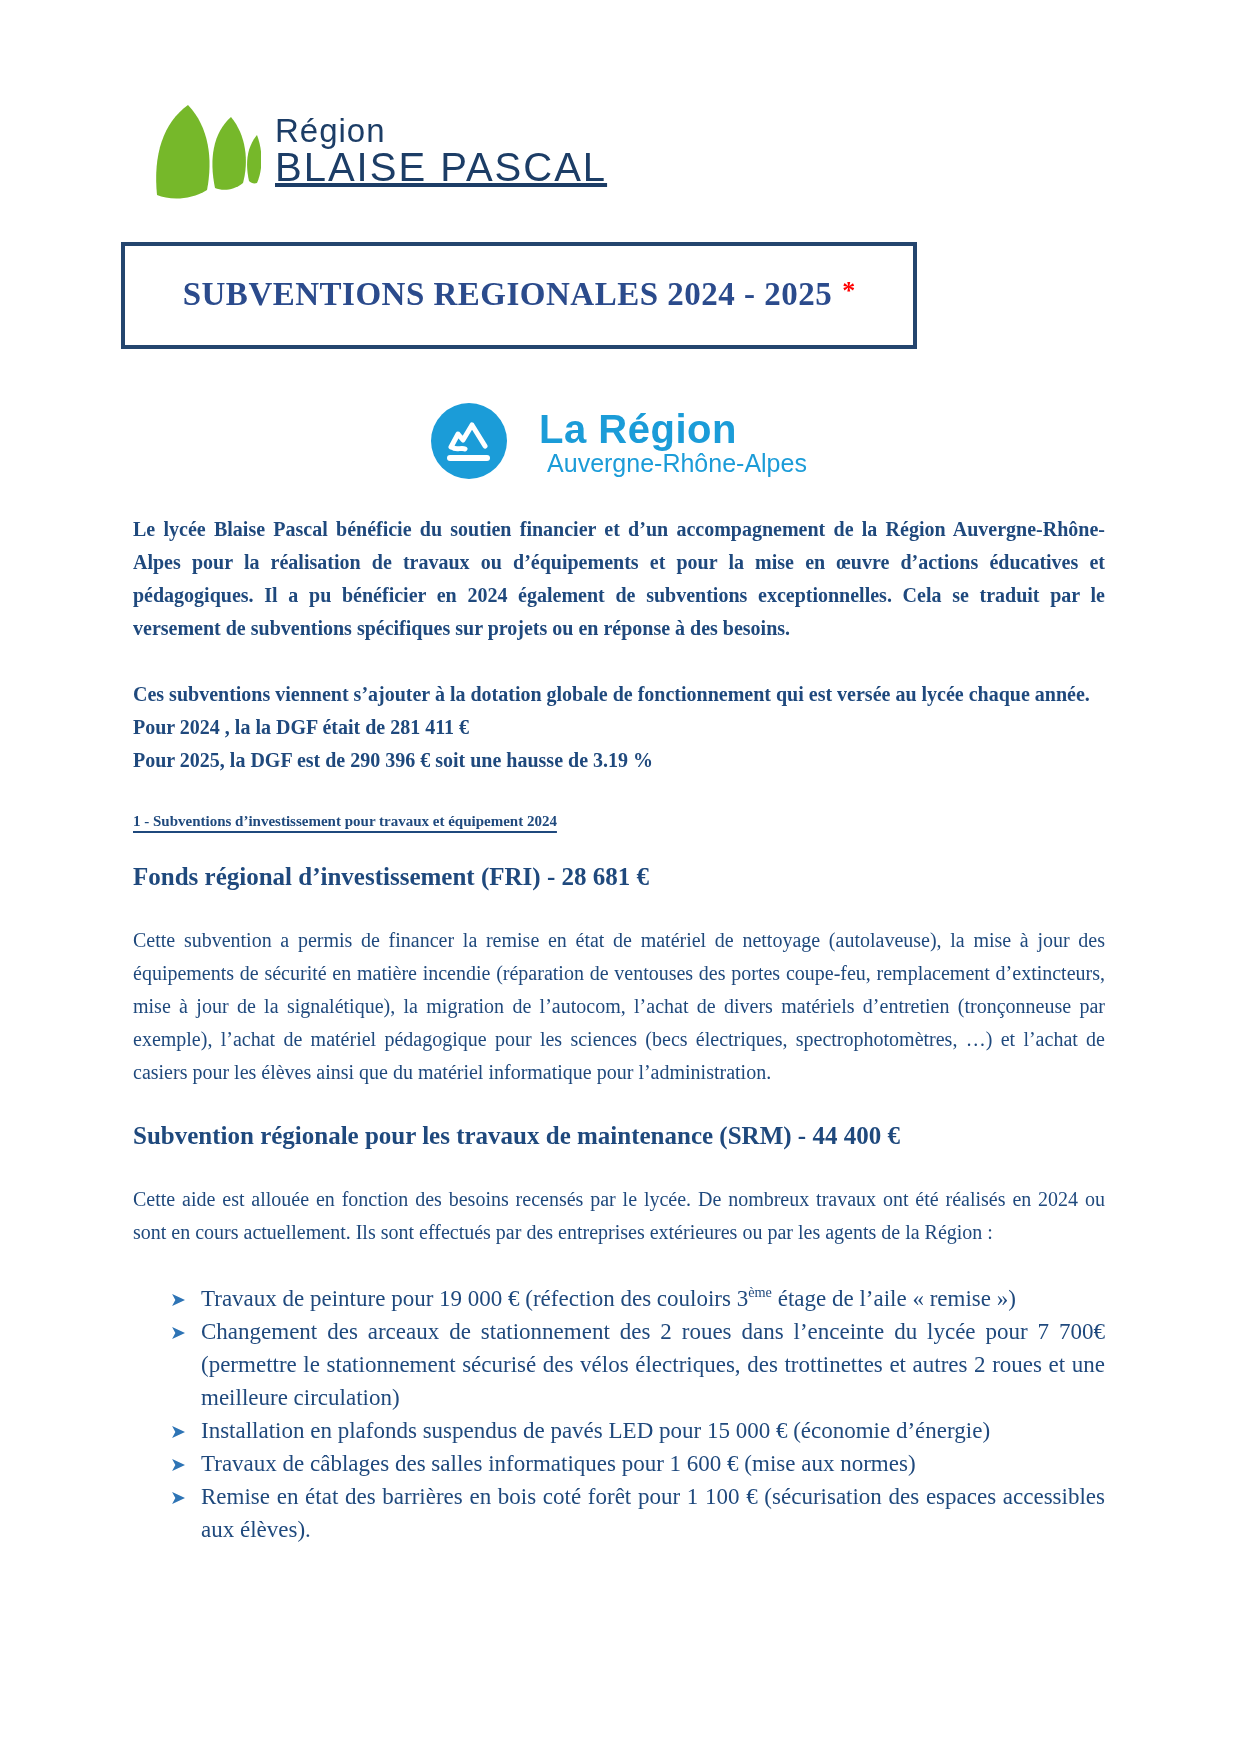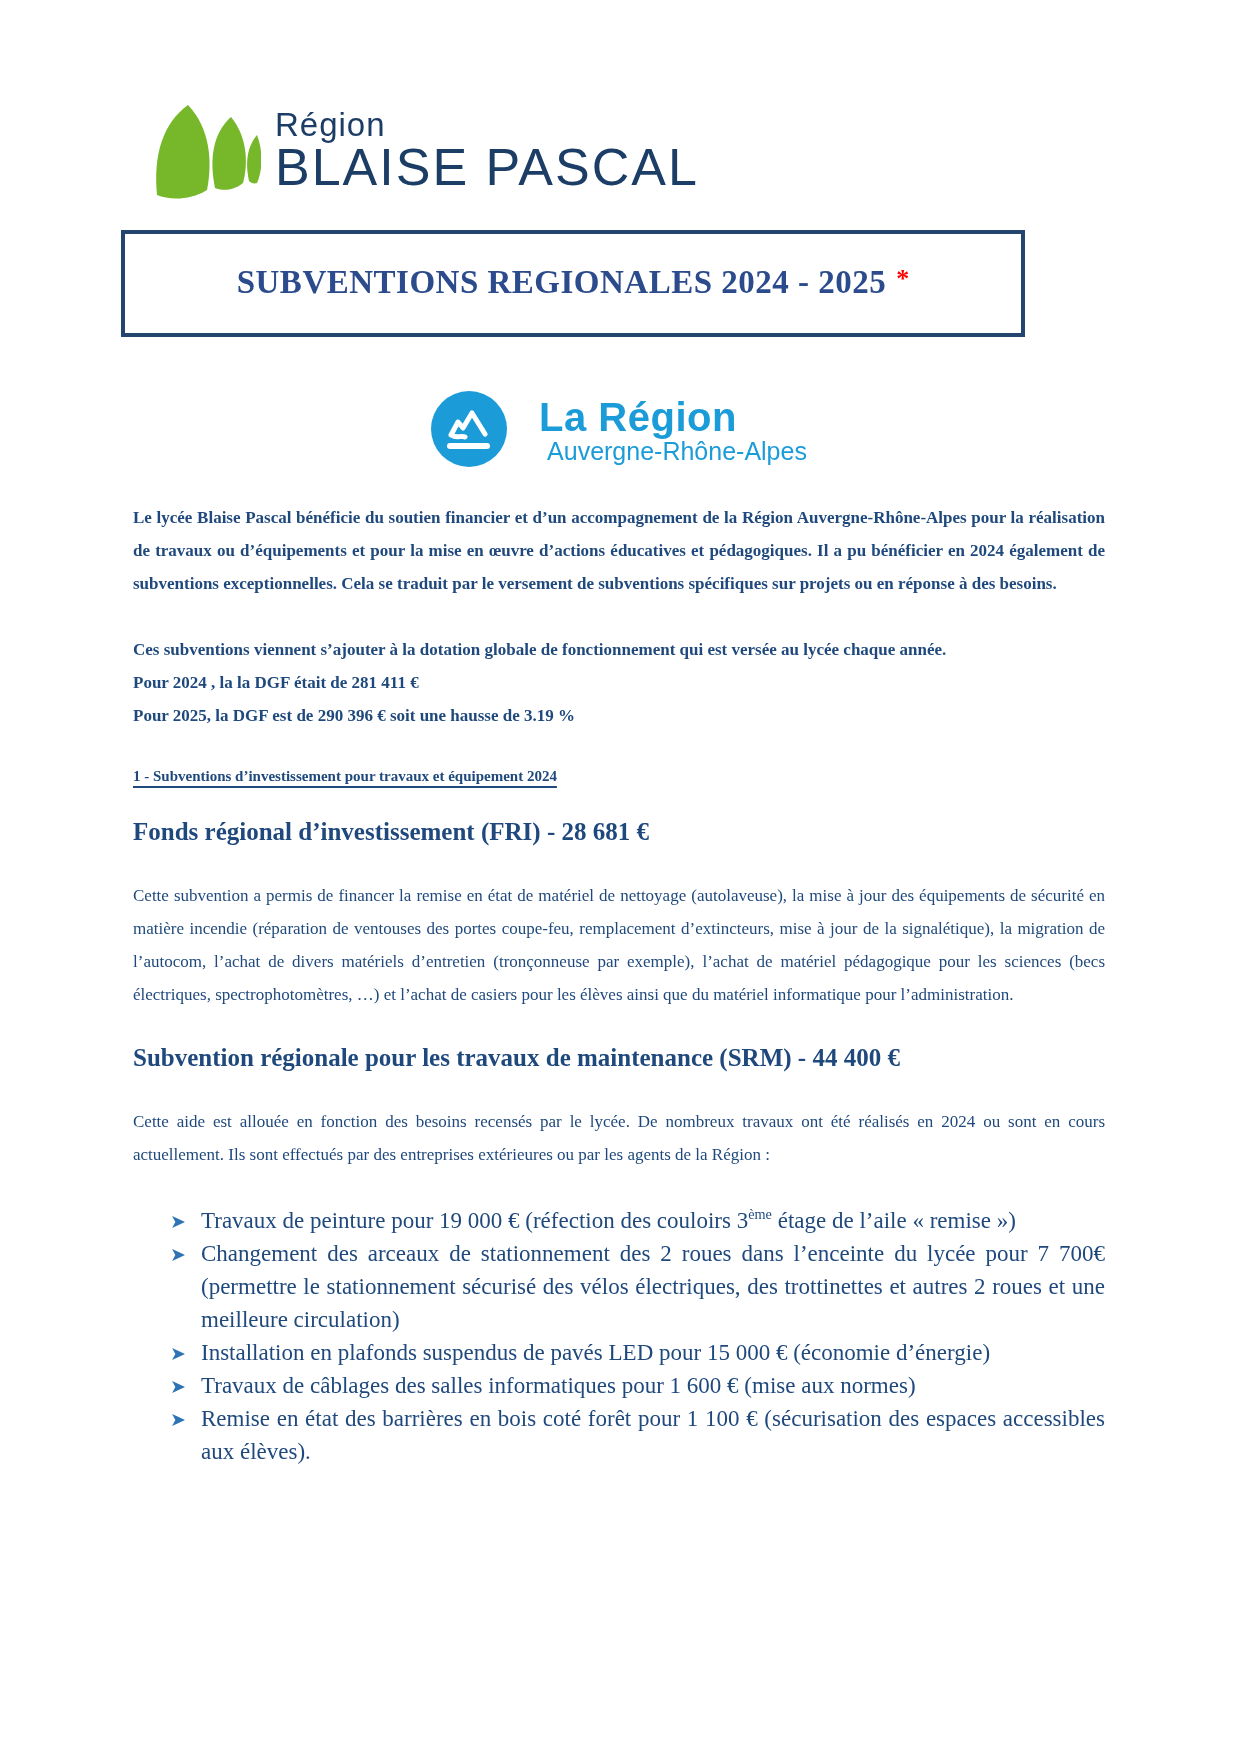"BLAISE PASCAL" .school-logo-line2 { font-size: 52px -> 40px; text-decoration: none -> underline }
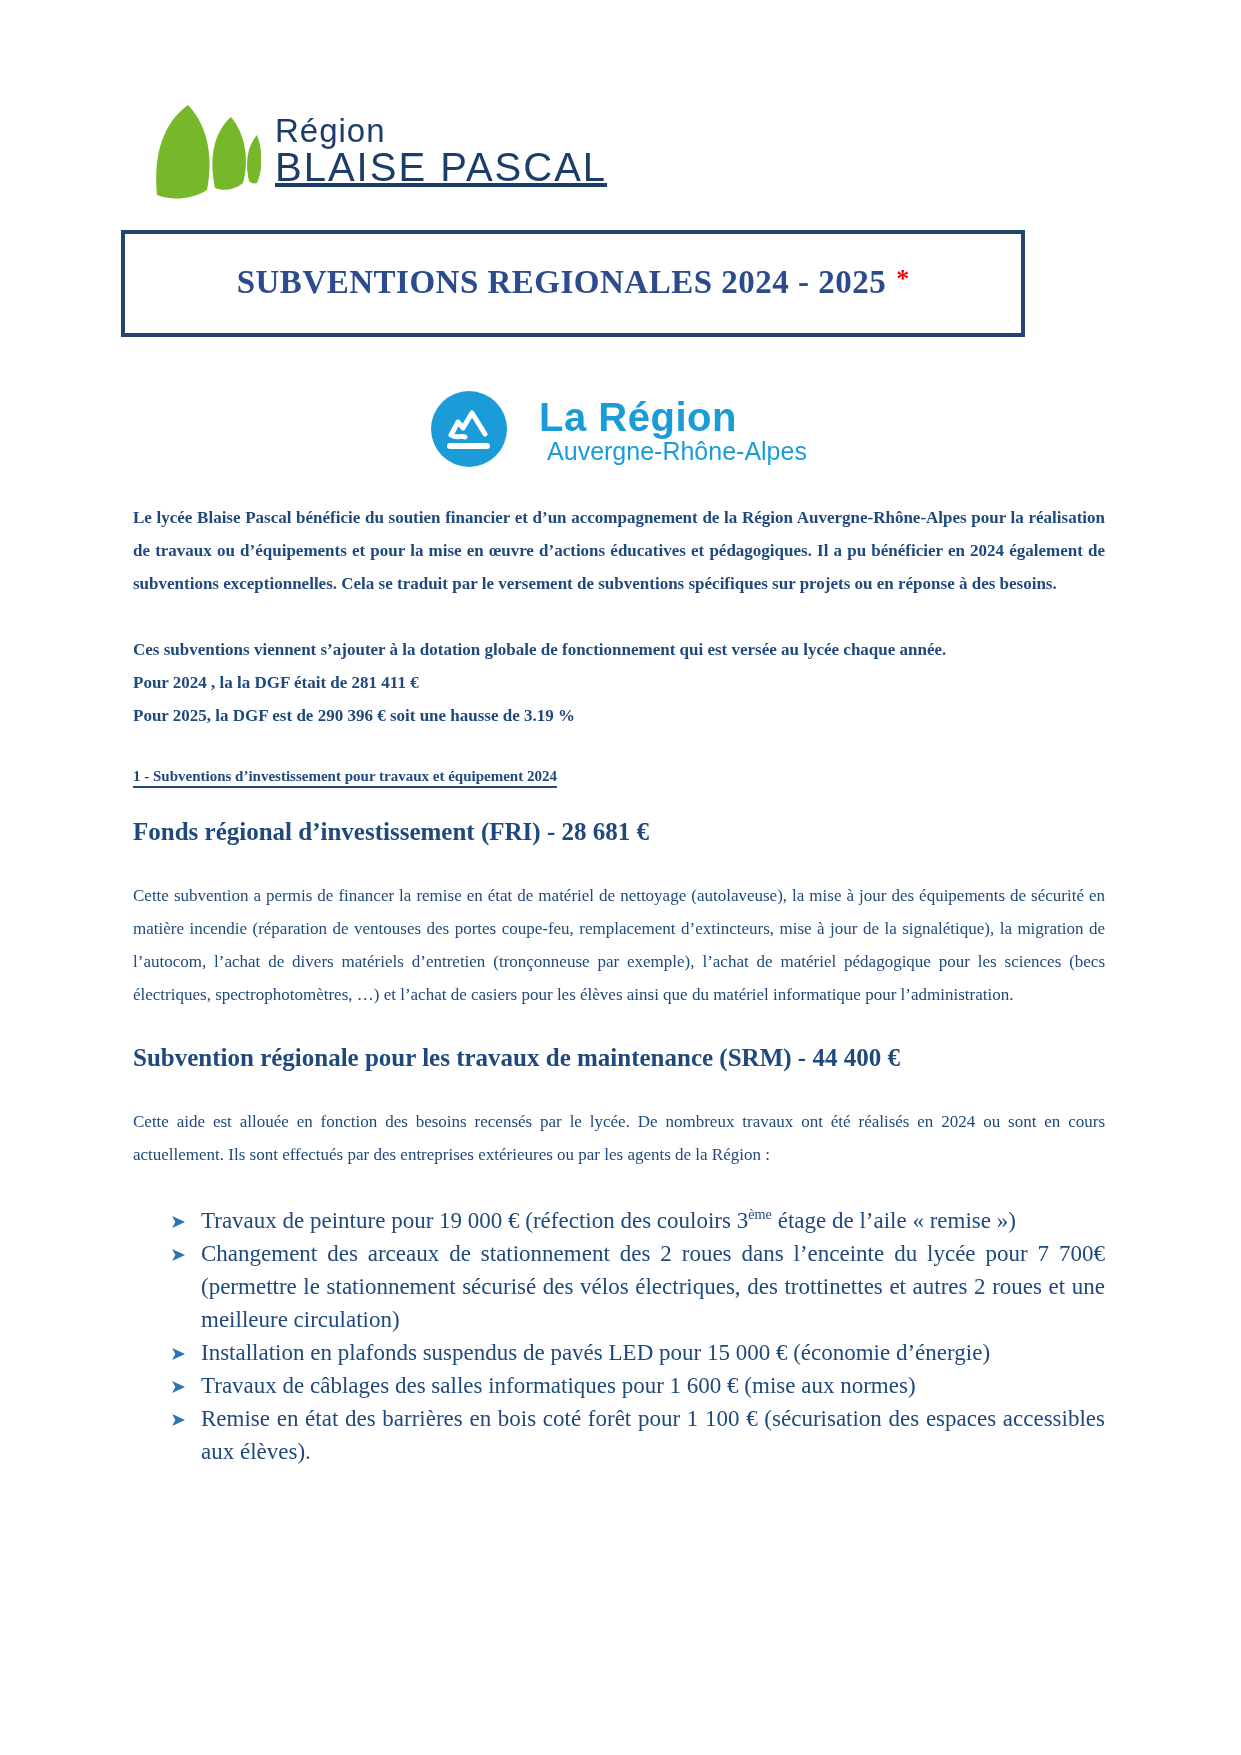"SUBVENTIONS REGIONALES 2024 - 2025" .title-box { margin-top: 24px -> 36px; width: 904px -> 796px }
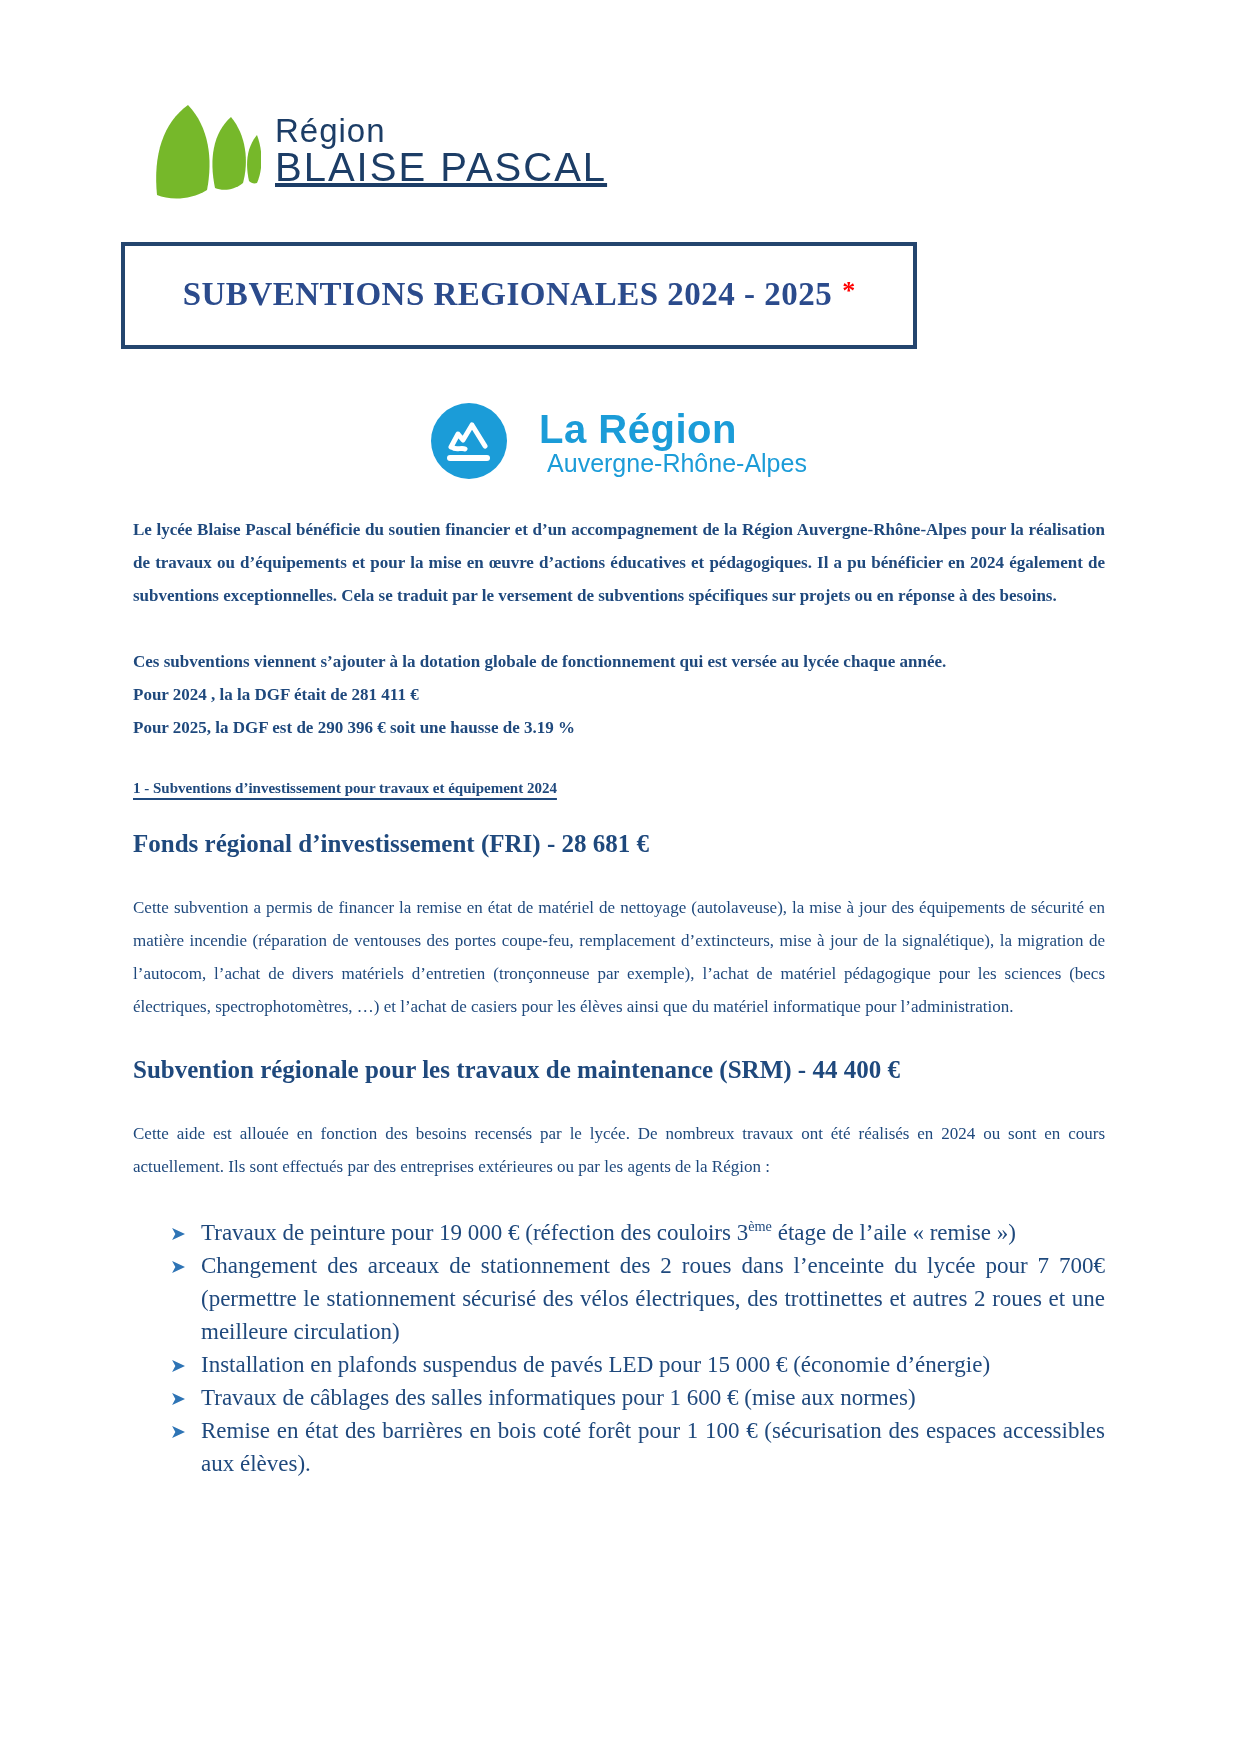"Le lycée Blaise Pascal bénéficie" .para { font-size: 17px -> 20px }
